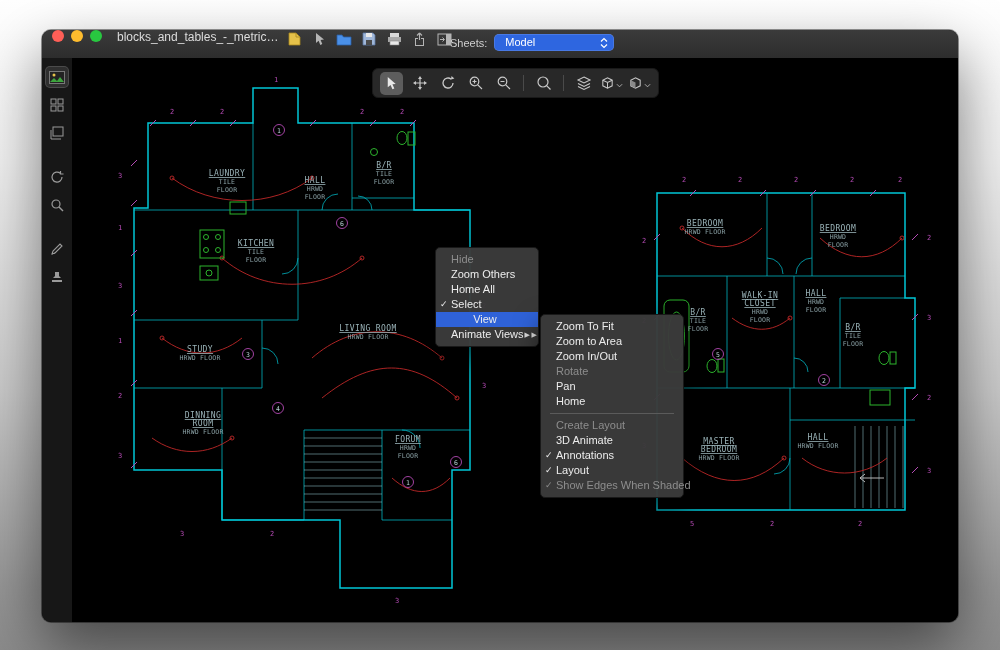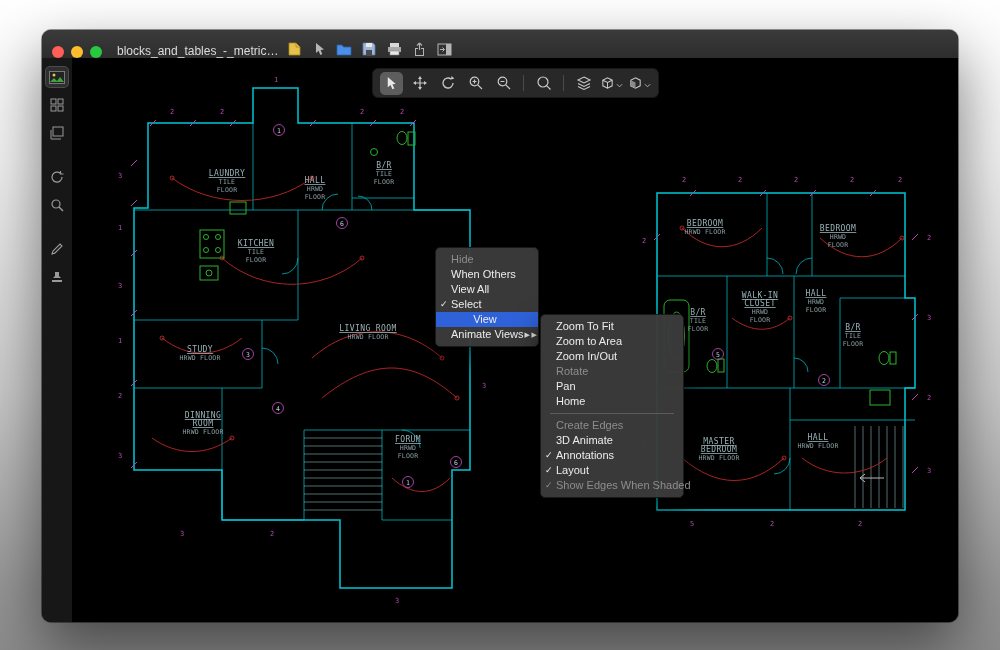"blocks_and_tables_-_metric…" .titlebar { align-items: flex-end -> flex-start }
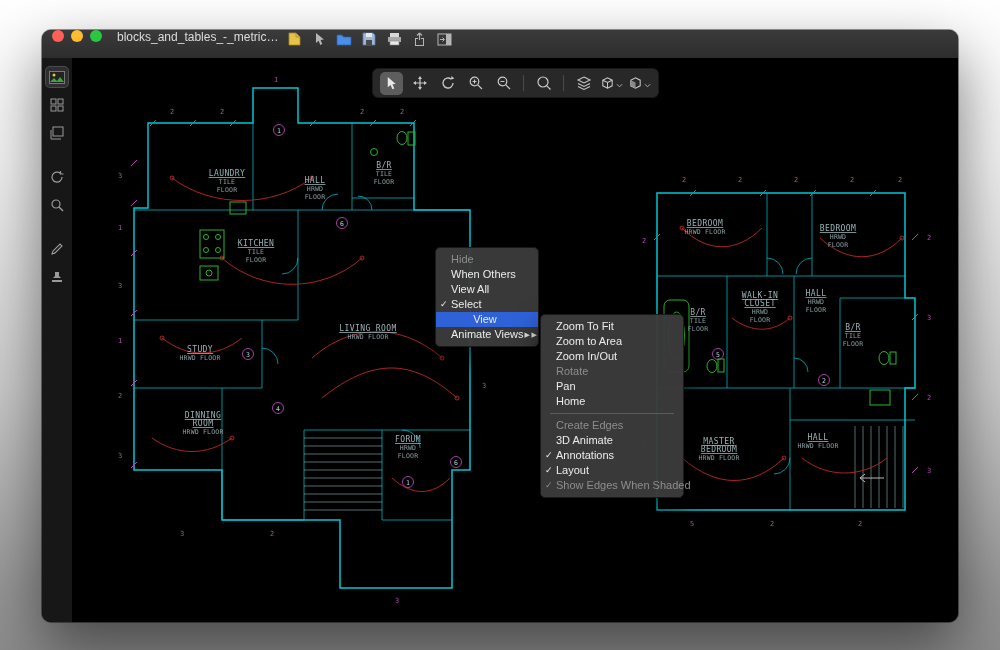"Sheets:" div.sheets-group { html: none -> <div> <span>Sheets:</span> <span> <span>Model</span> <span> <svg> <path></path> </svg> </span> </span> </div> }
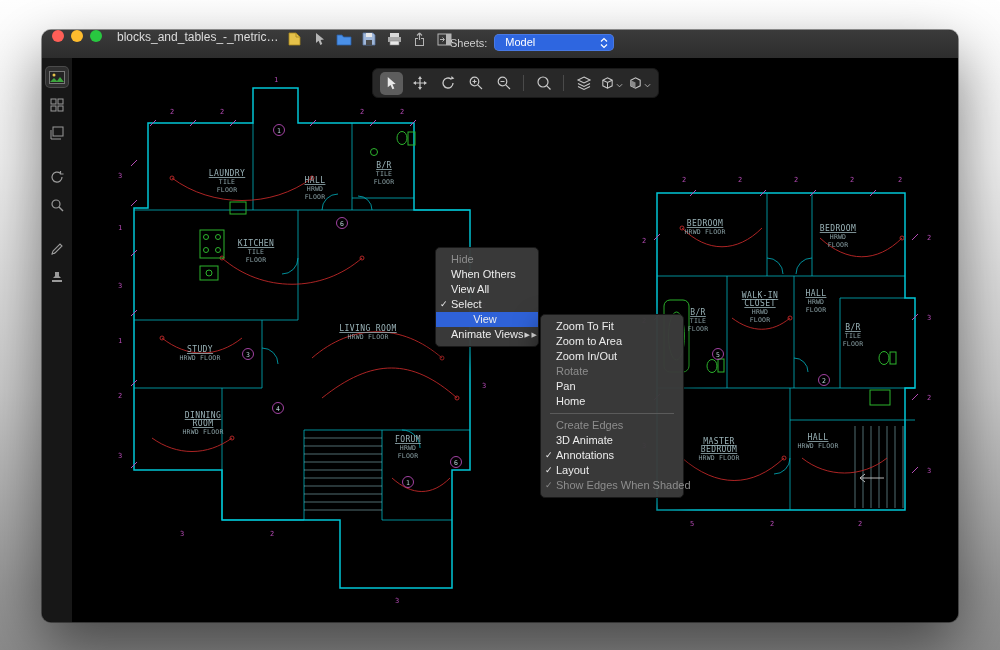"When Others" span.label { text: When -> Zoom }
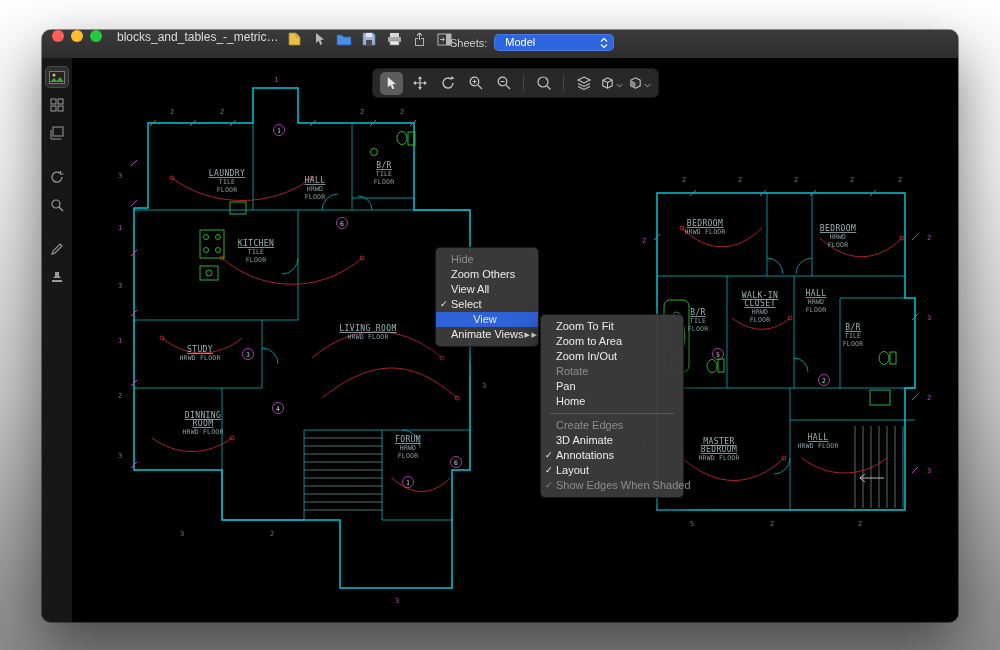"View All" span.label { text: View -> Home }
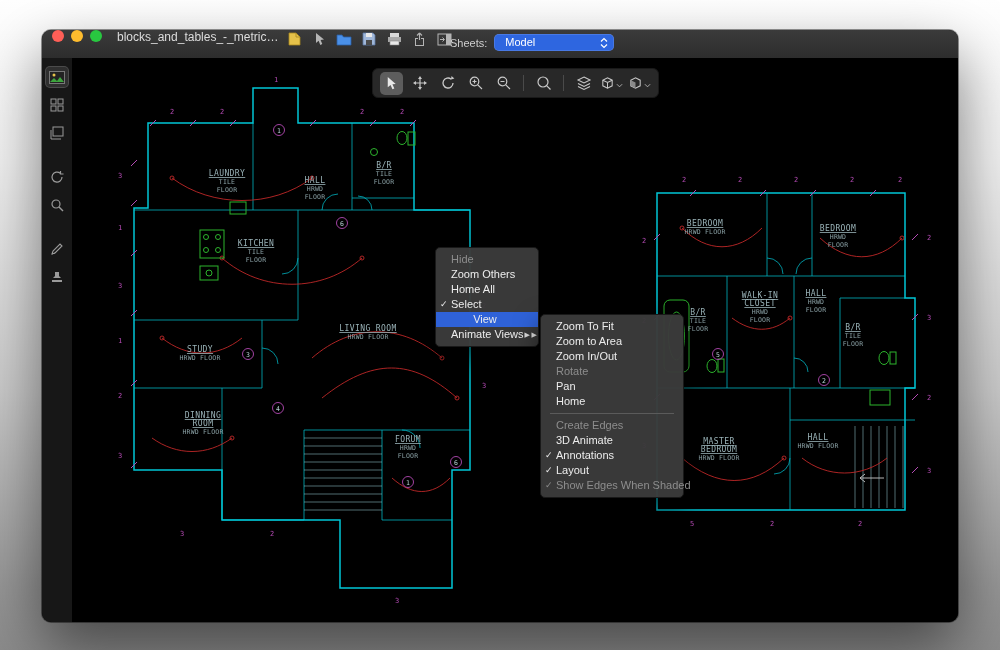"Create Edges" span.label { text: Edges -> Layout }
